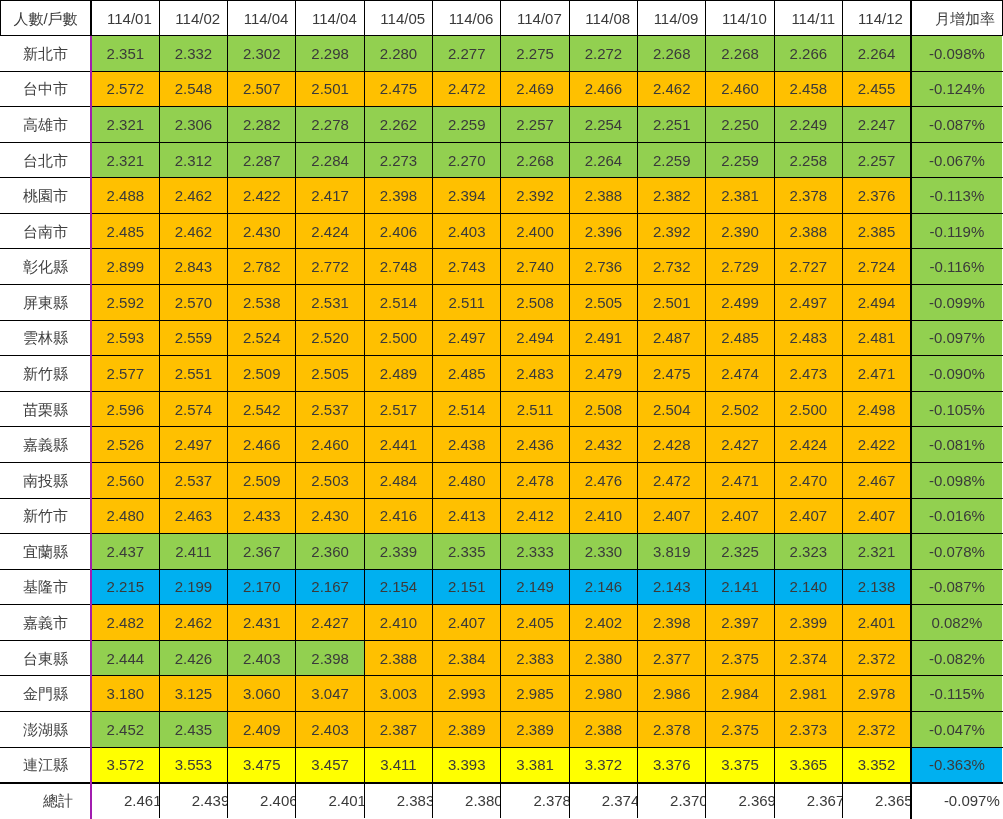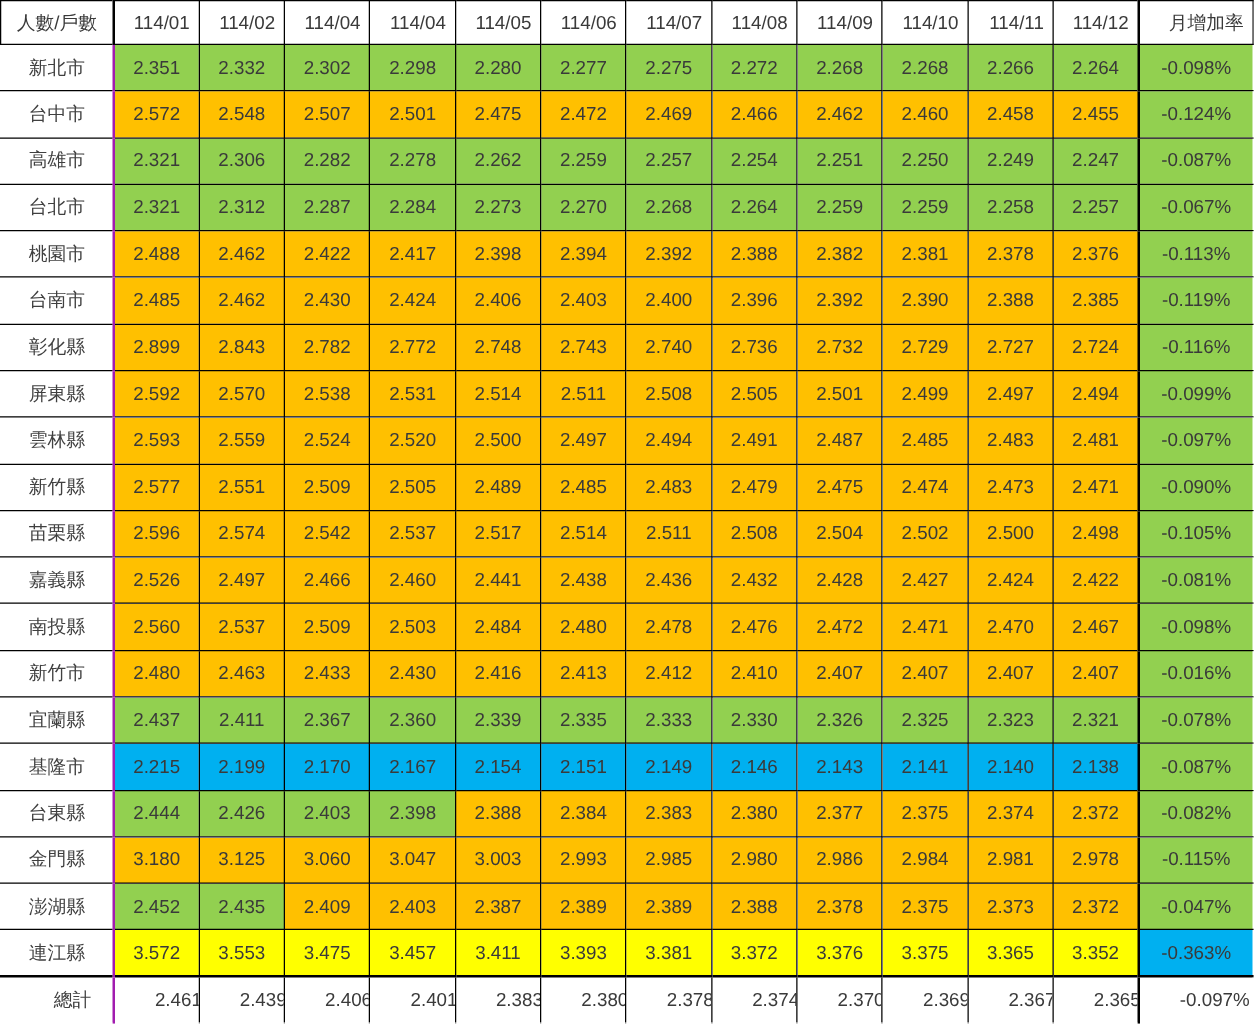"2.326" td.val { text: 2.326 -> 3.819 }
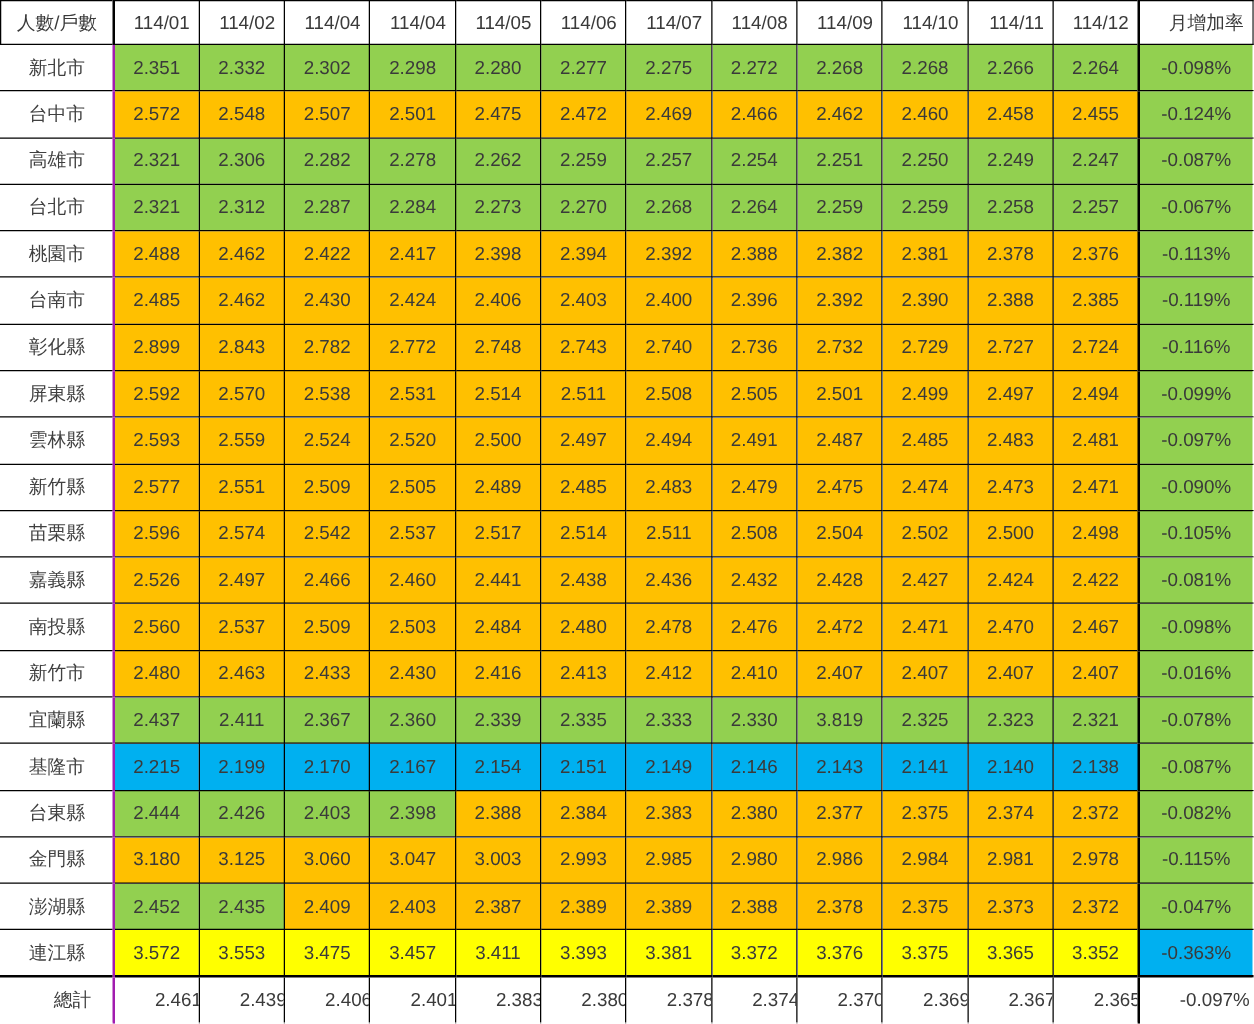"嘉義市" tr { html: none -> <tr> <td>嘉義市</td> <td>2.482</td> <td>2.462</td> <td>2.431</td> <td>2.427</td> <td>2.410</td> <td>2.407</td> <td>2.405</td> <td>2.402</td> <td>2.398</td> <td>2.397</td> <td>2.399</td> <td>2.401</td> <td>0.082%</td> </tr> }
